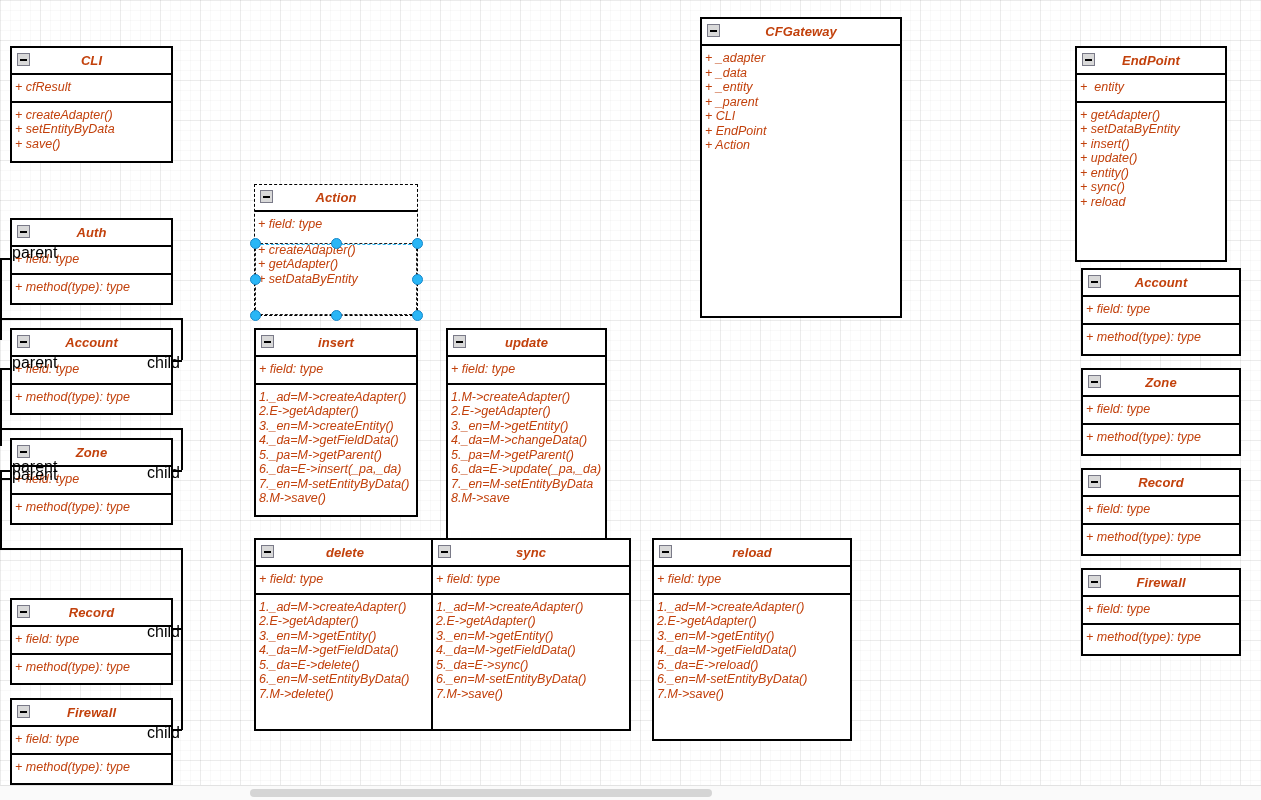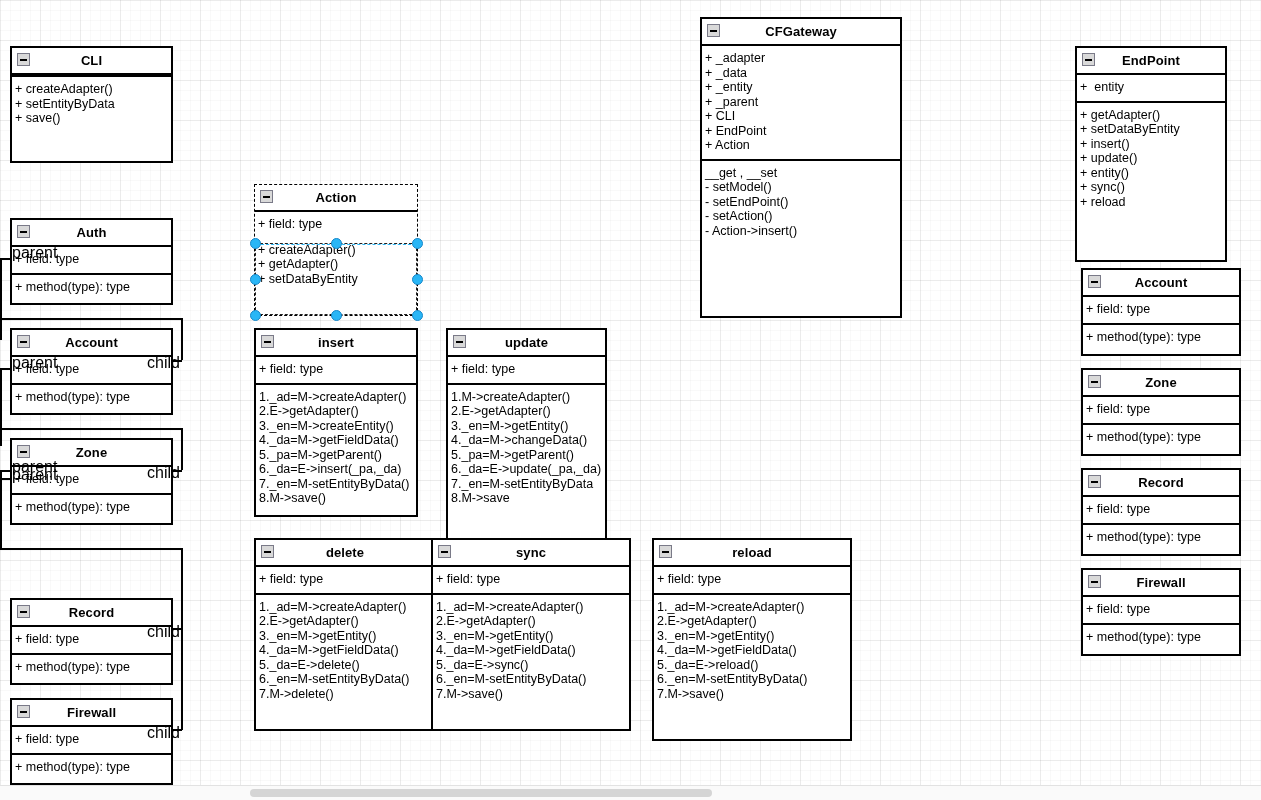"CFGateway" .uml-class { color: #000000 -> #c2410c; font-style: none -> italic }
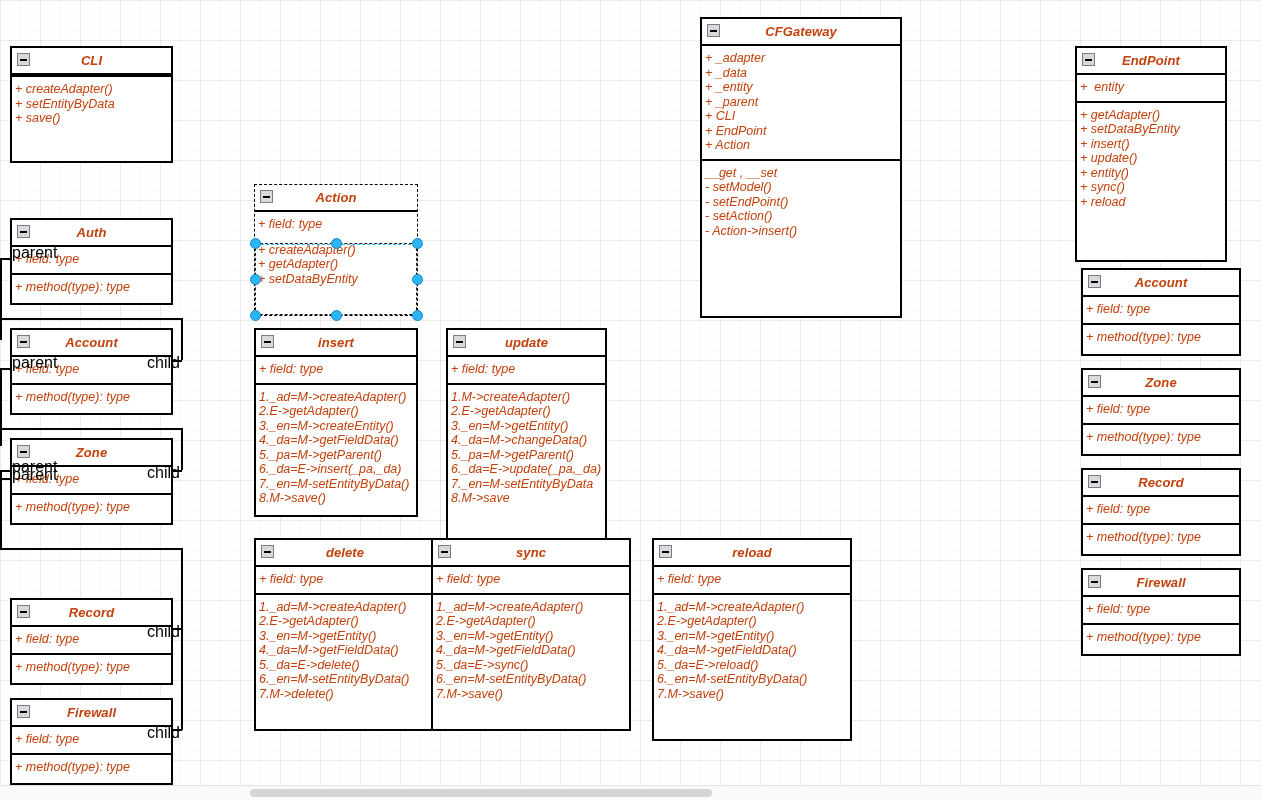"+ cfResult" div.uml-section { html: none -> <div><div>+ cfResult</div></div> }
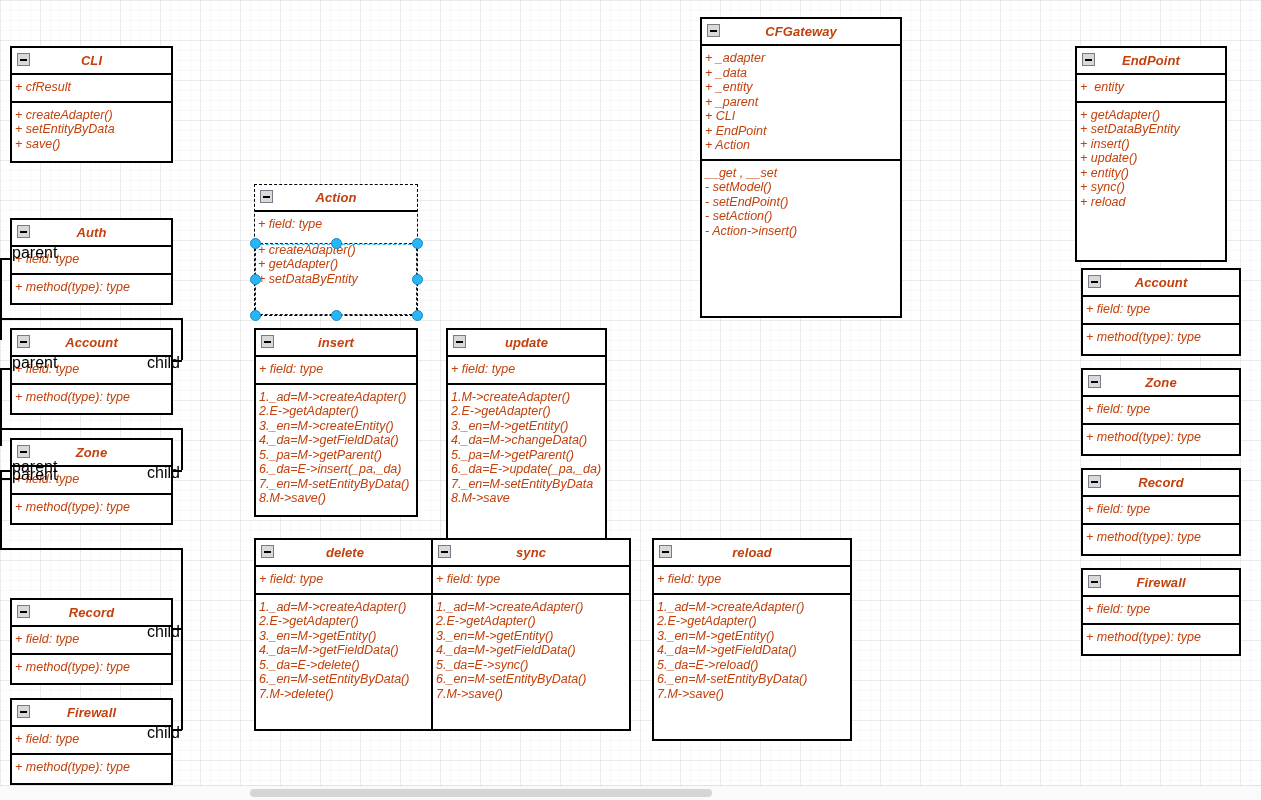"__get , __set" div.uml-section { html: <div><div>__get , __set</div><div>- setModel()</div><div>- setEndPoint()</div><div>- setAction()</div><div>- Action-&gt;insert()</div></div> -> none }
